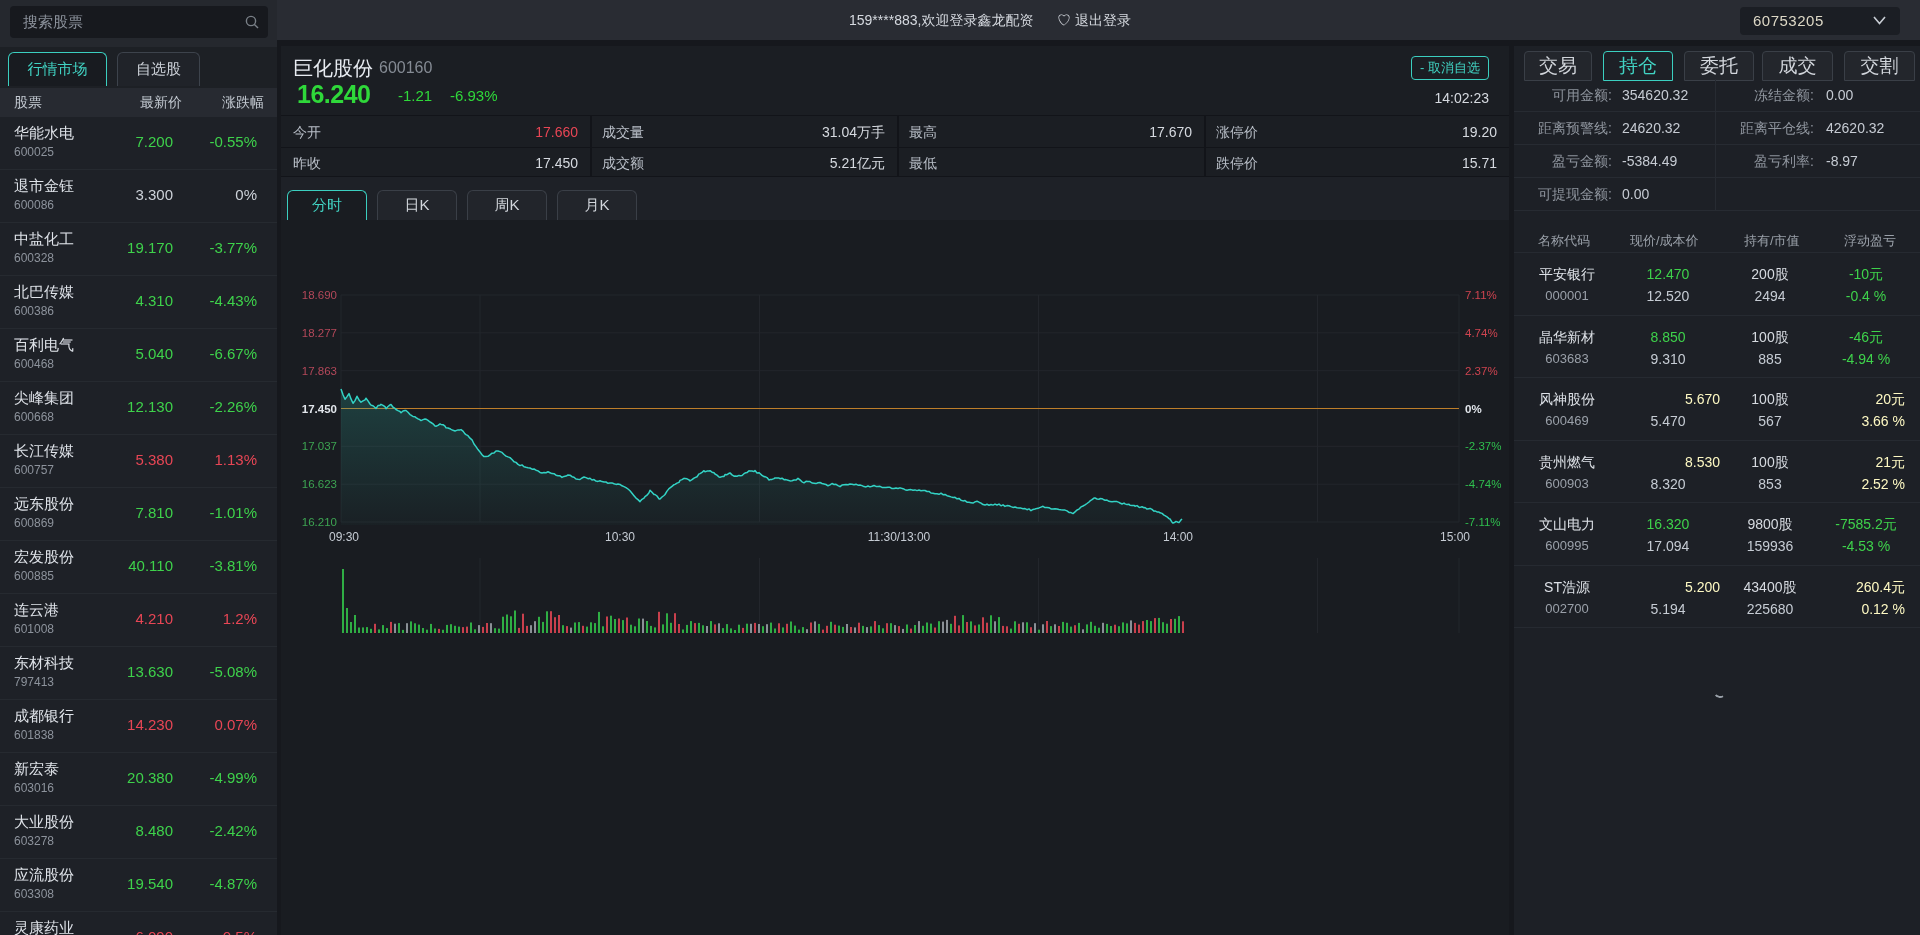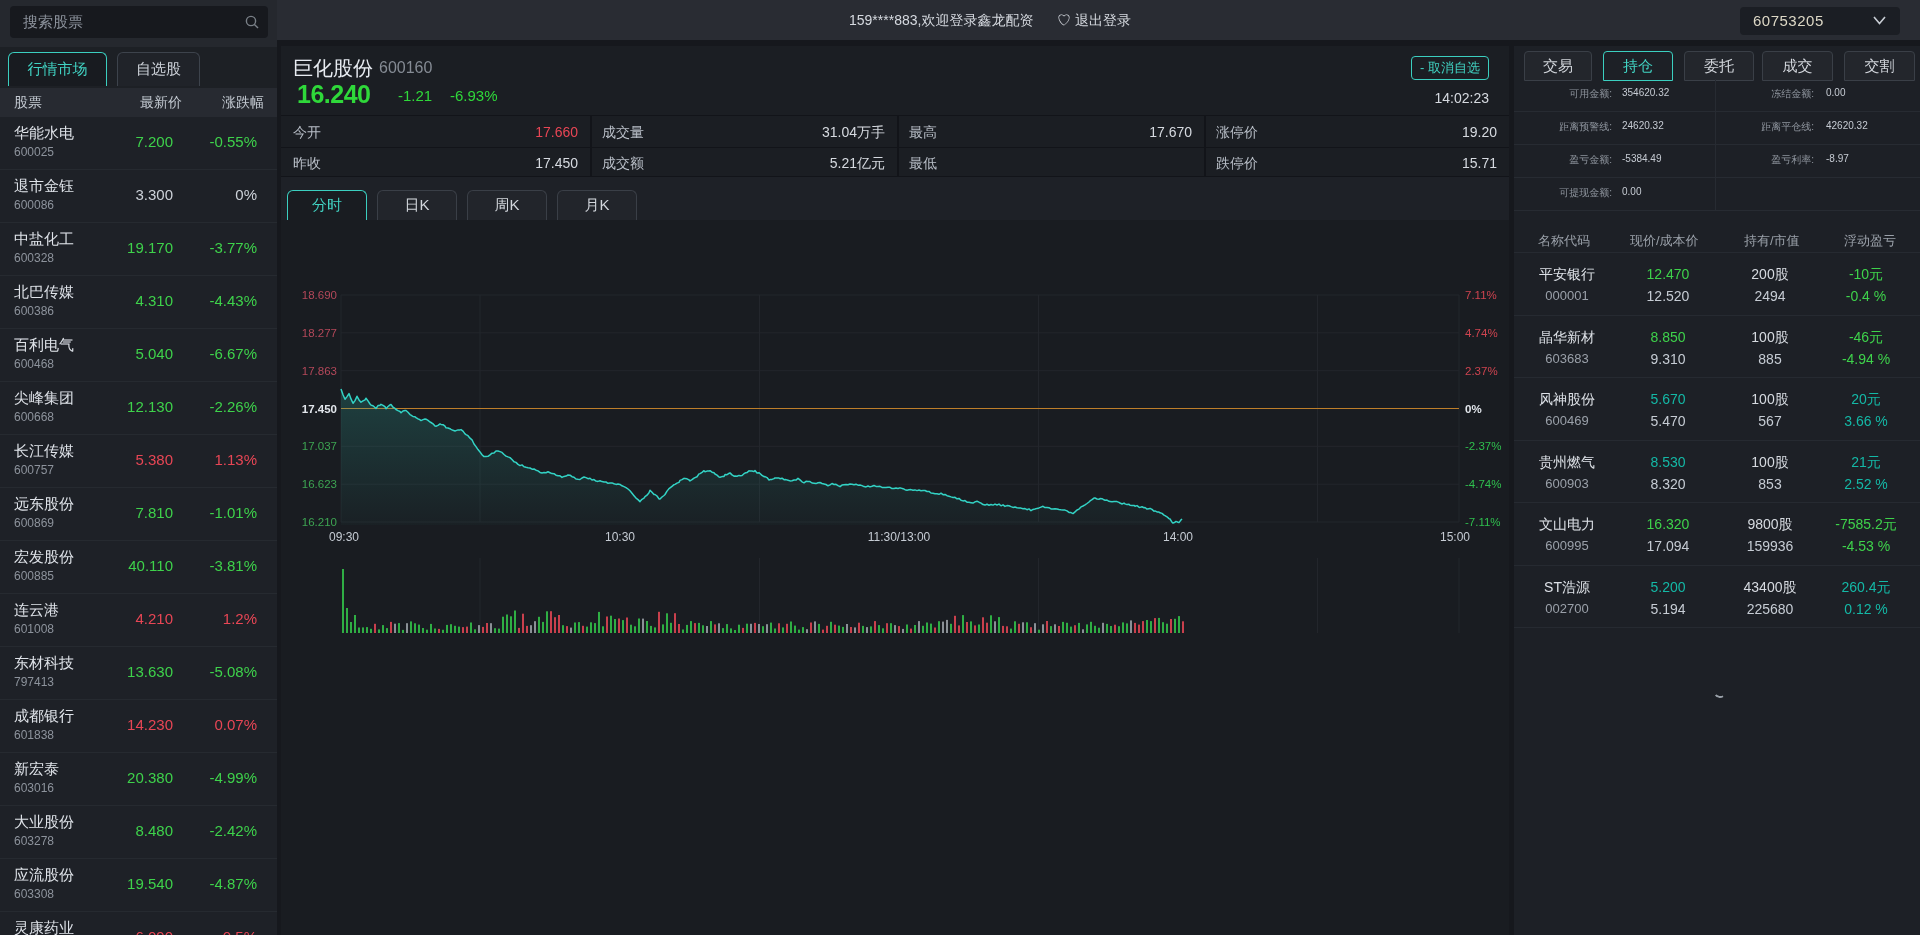"交易" .rtab { font-size: 15px -> 19px }
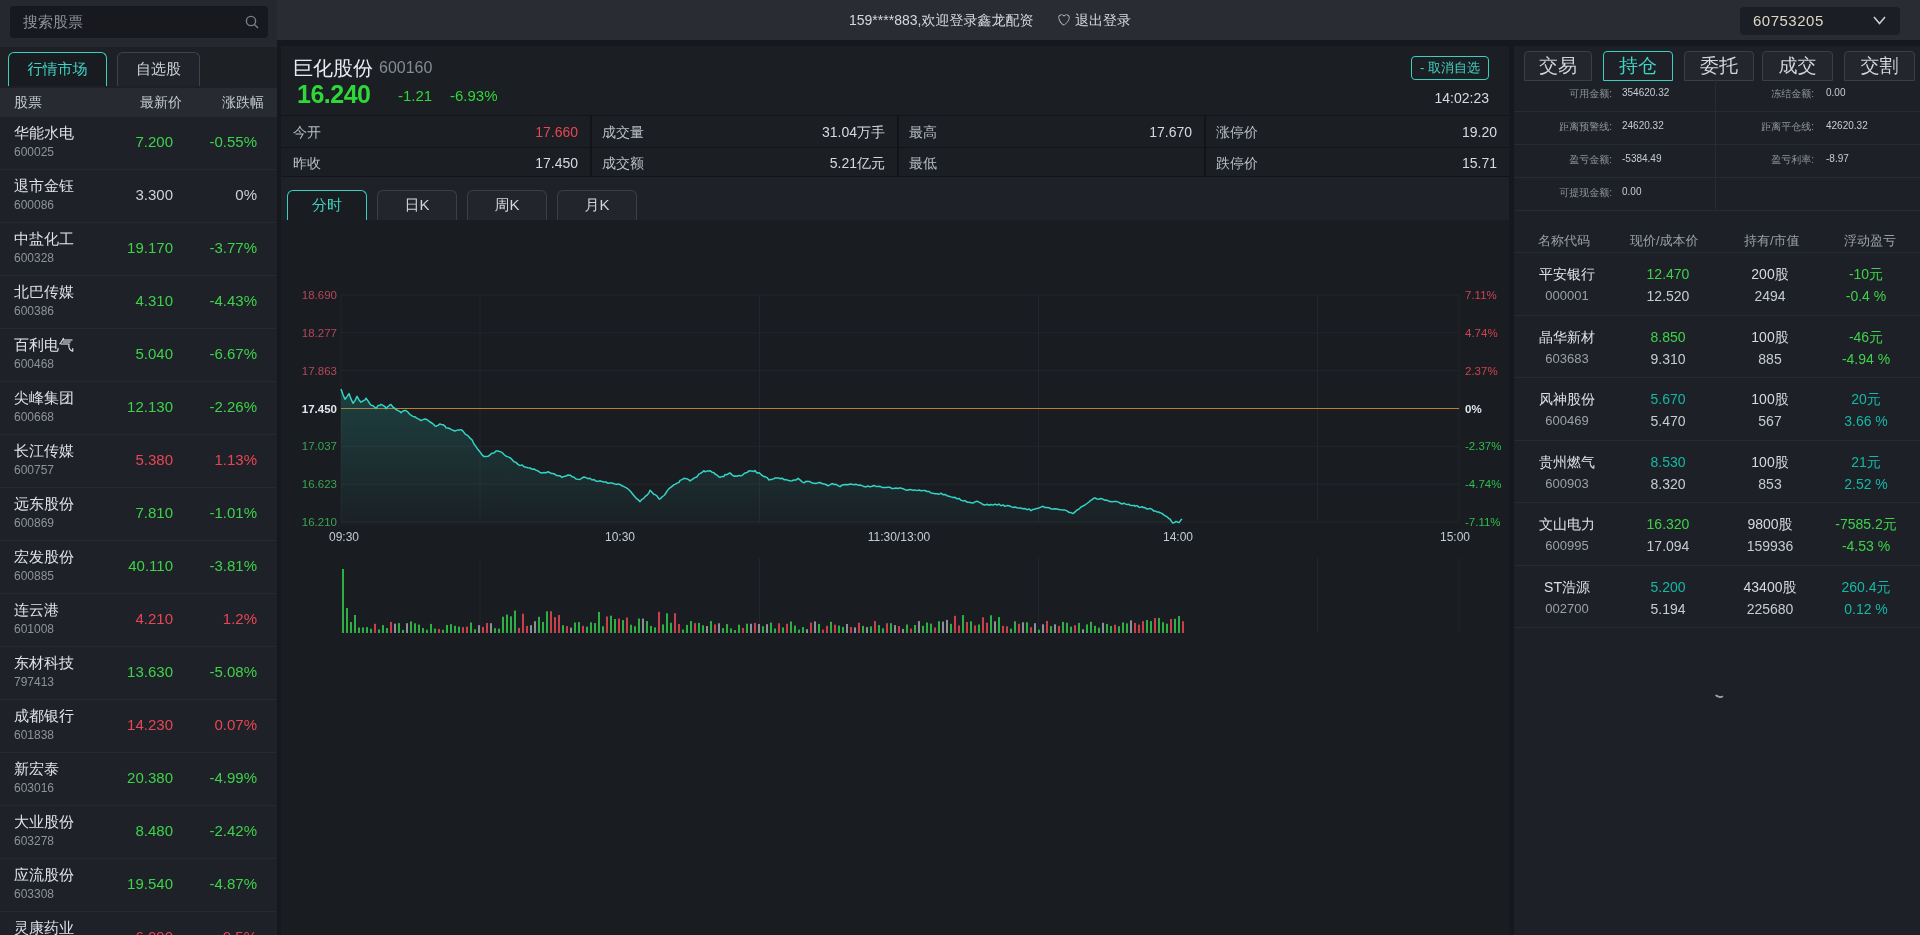"可用金额:" #acct { font-size: 10px -> 14px }
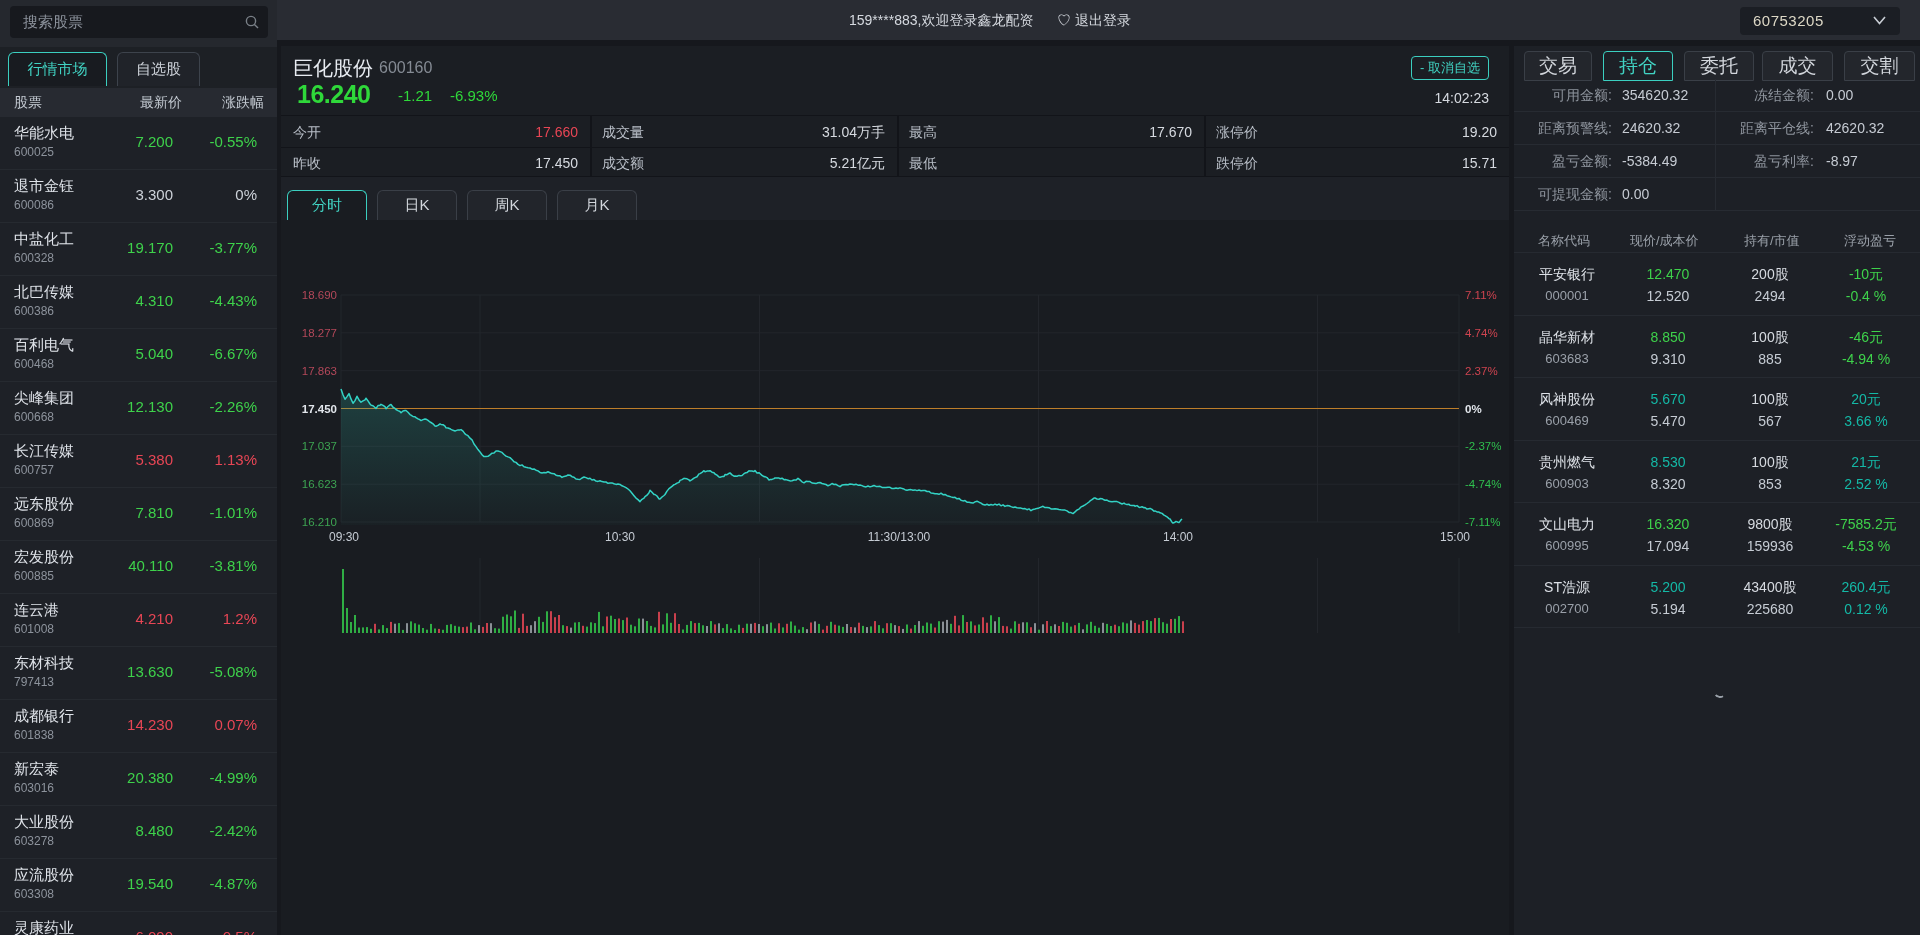"5.670" .hrow .r { color: #14b8a6 -> #fef9c3; text-align: none -> right }
